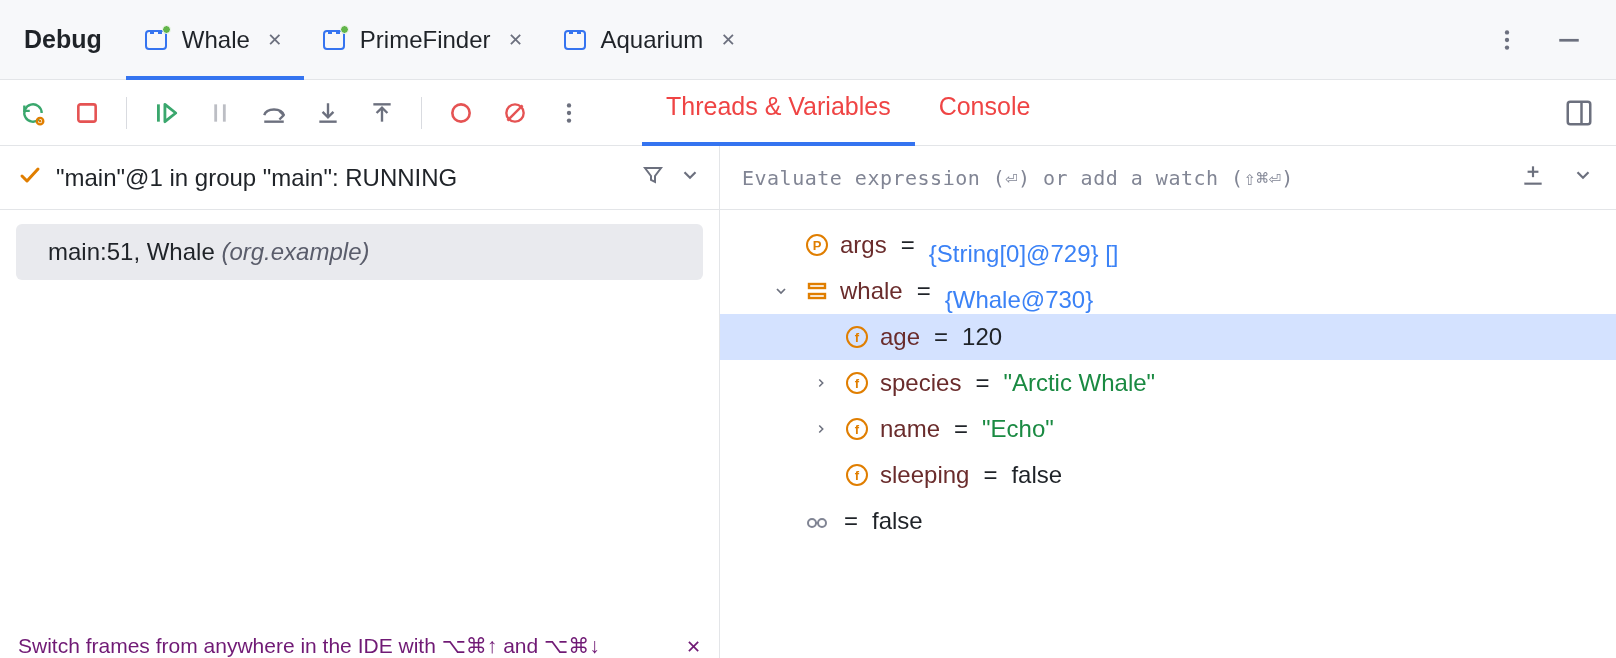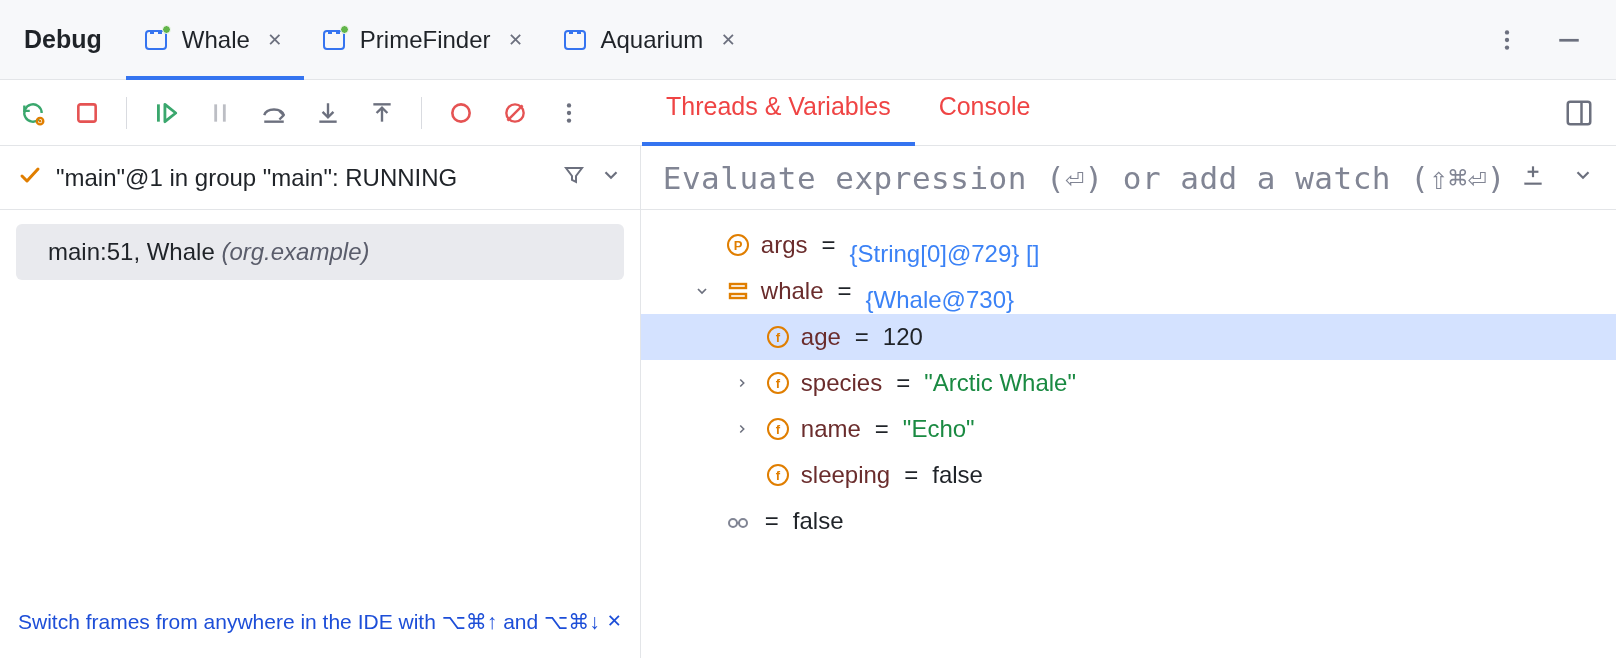"Evaluate expression (⏎) or add" .eval-input { font-size: 31px -> 20px }
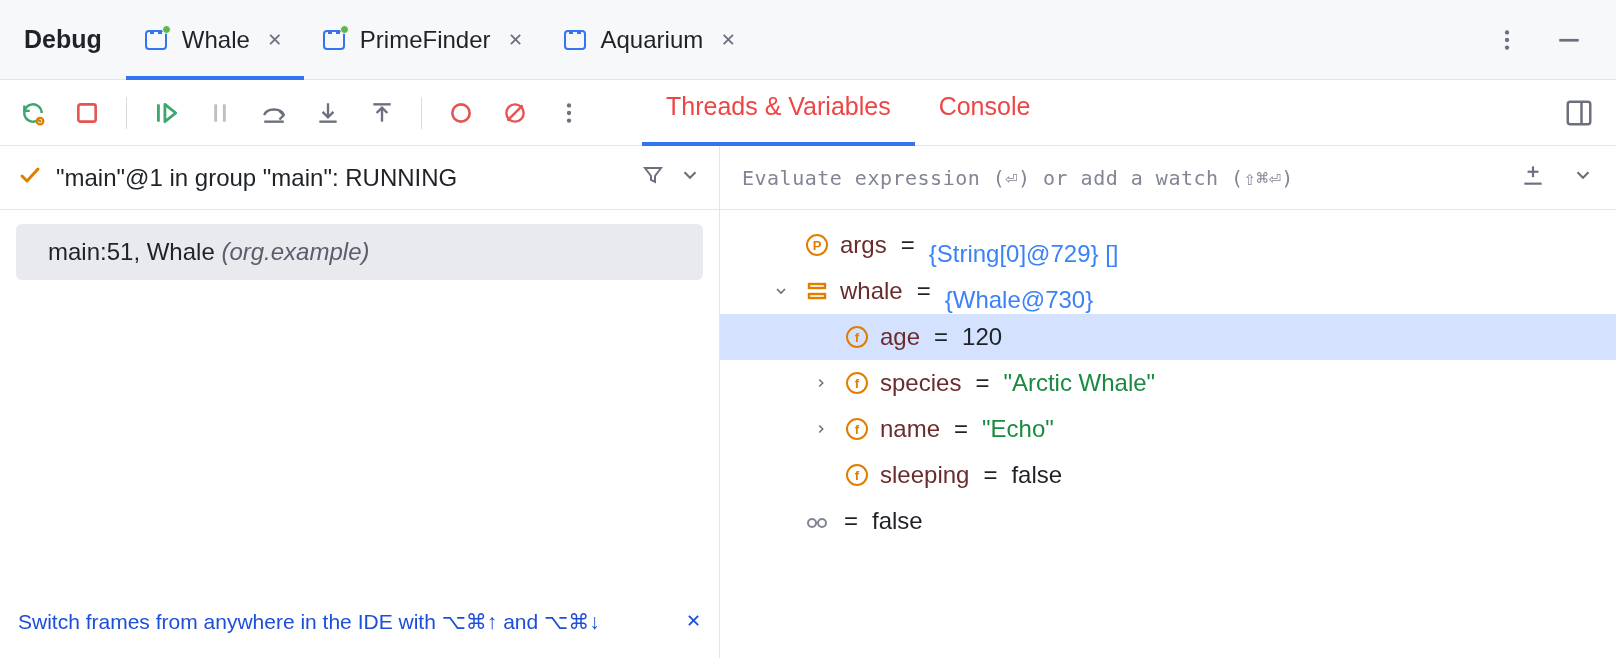"Switch frames from anywhere in" .hint { align-items: flex-start -> flex-end; color: #1d4ed8 -> #701a75 }
